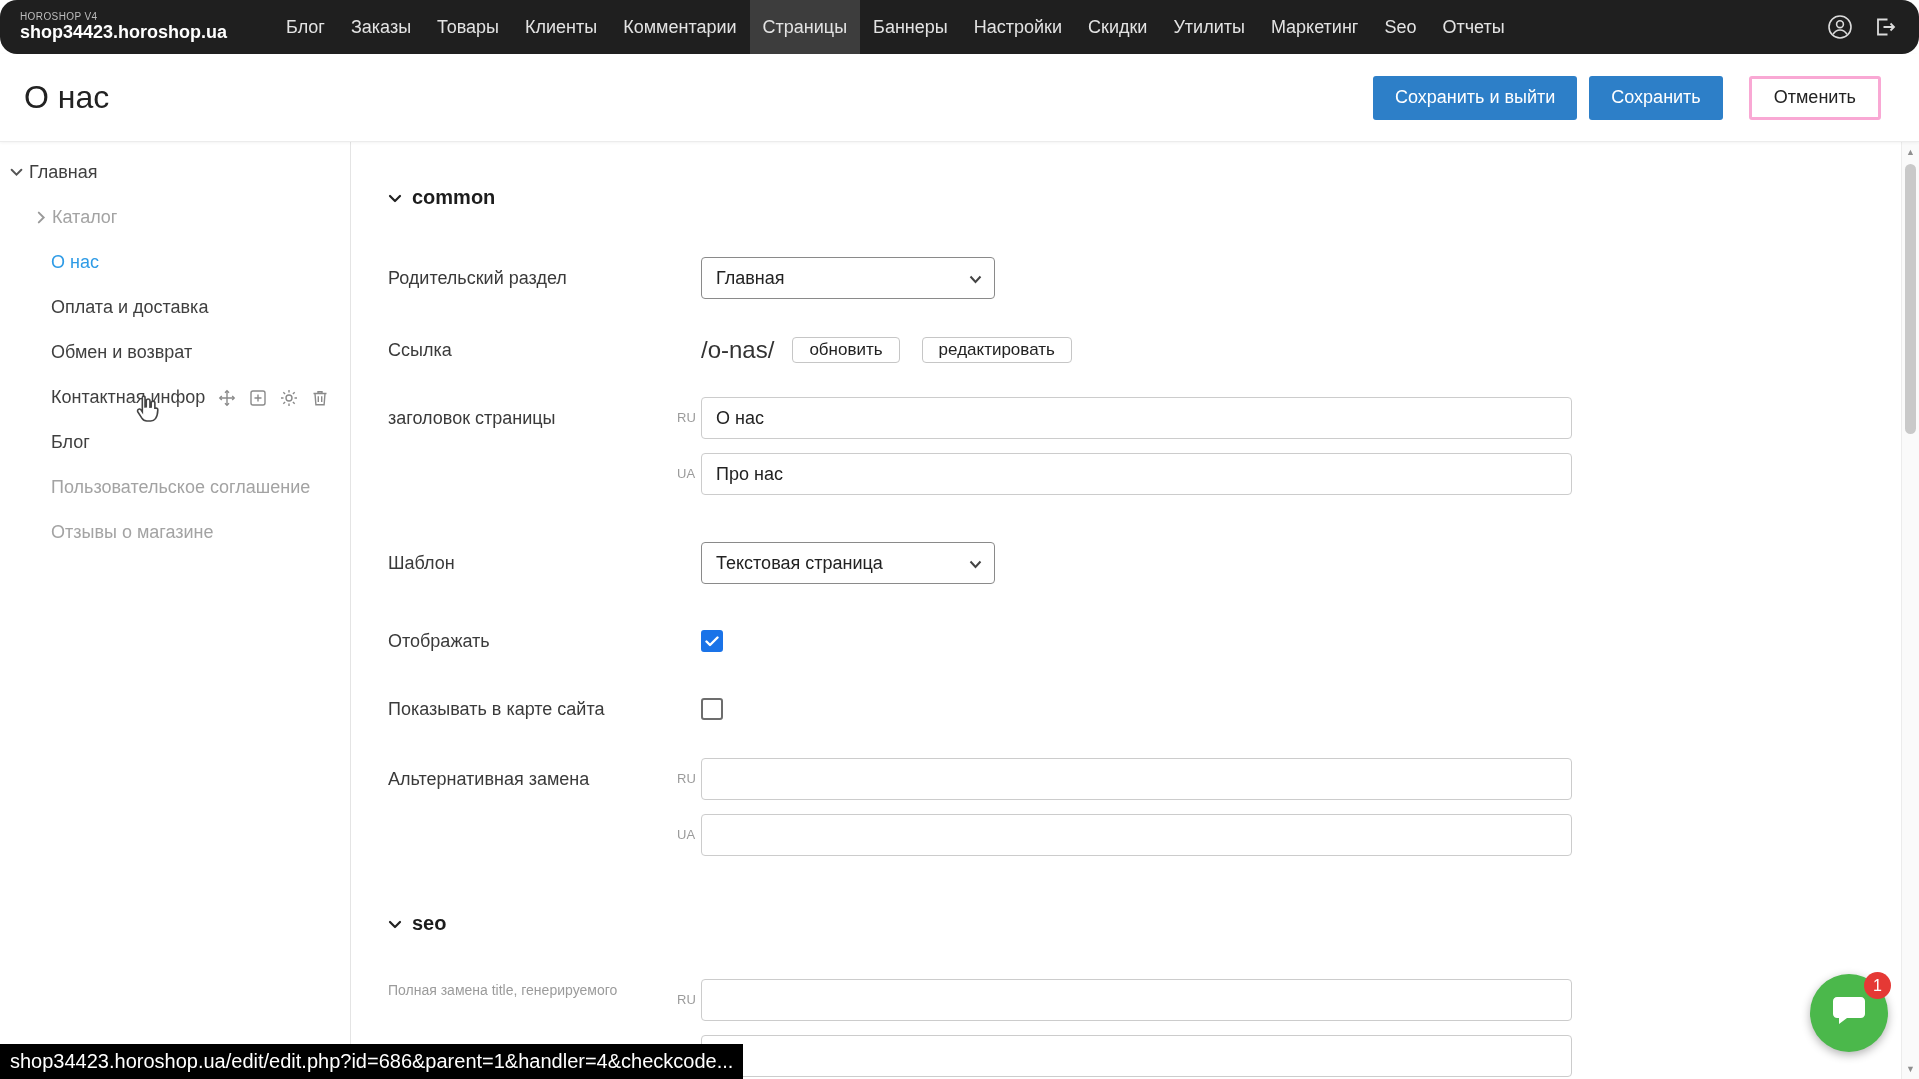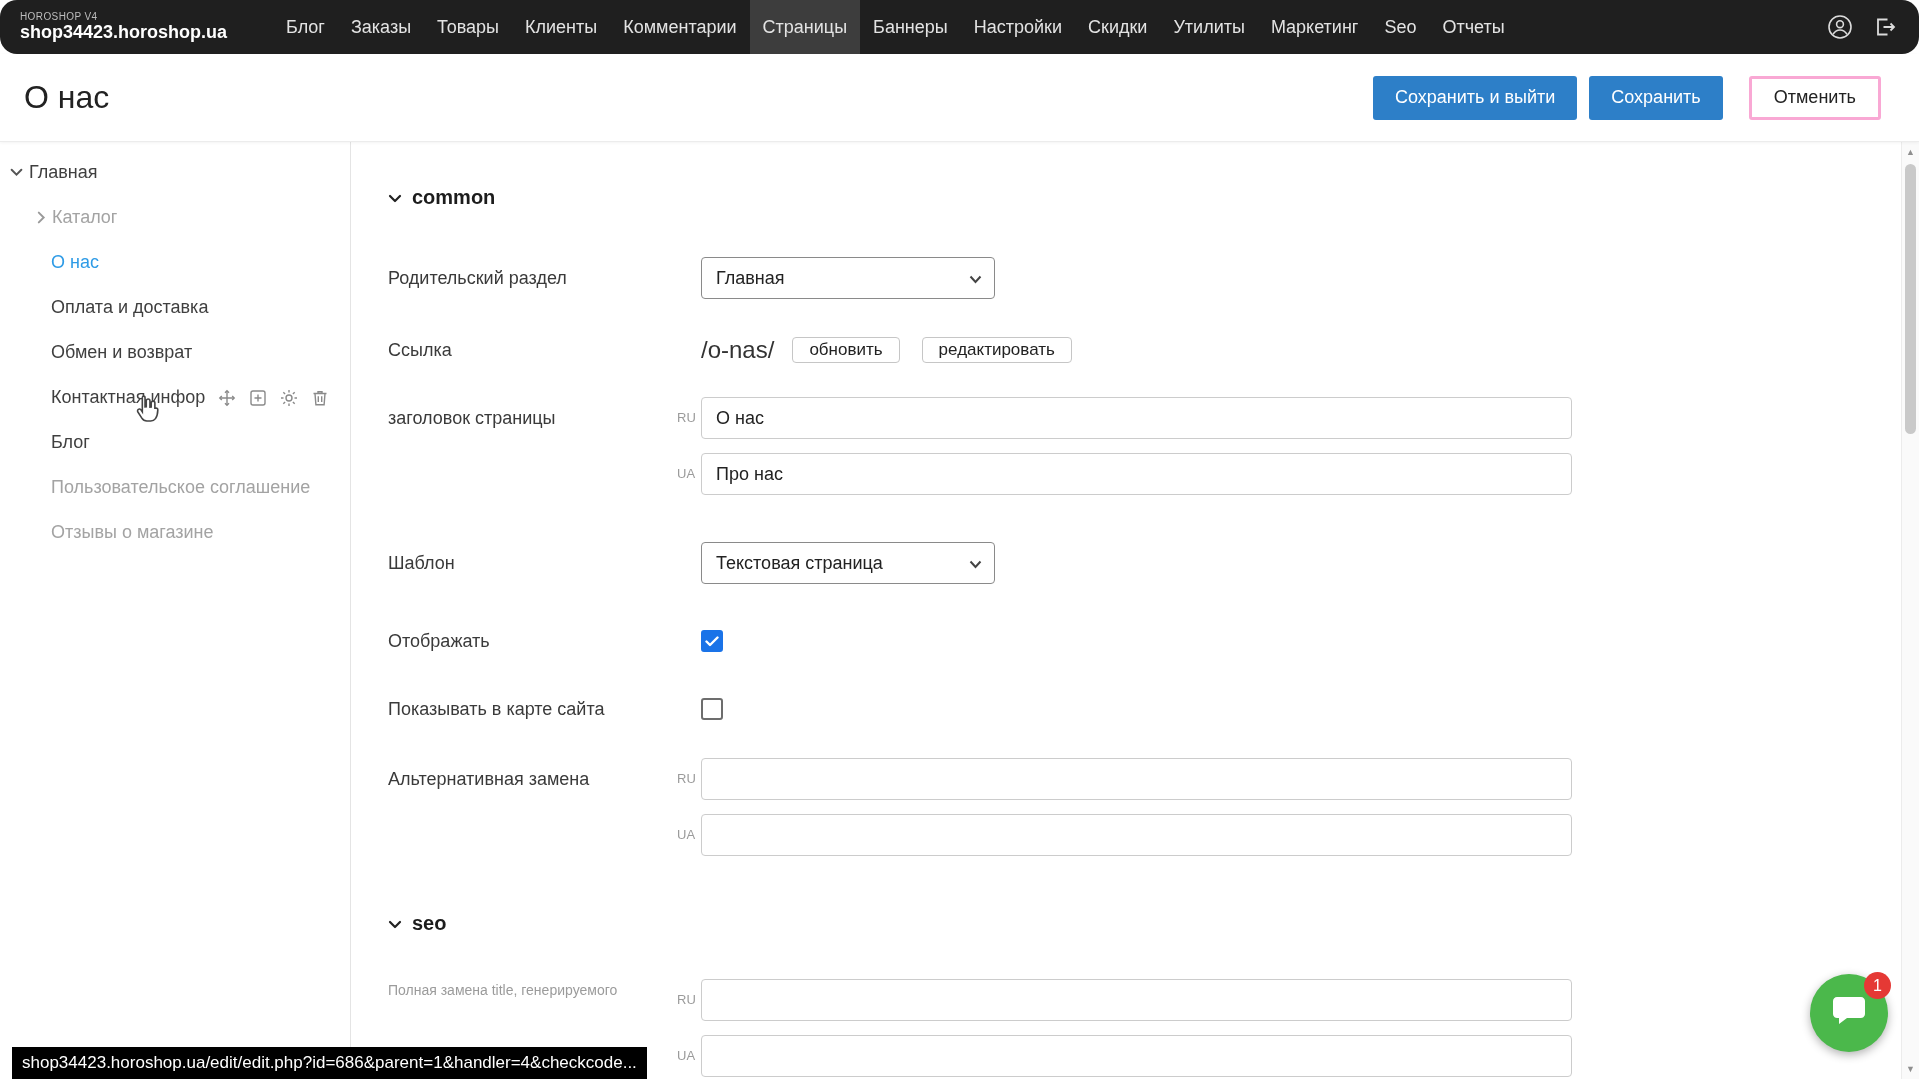"shop34423.horoshop.ua/edit/edit.php?id=6" .statusbar { font-size: 17px -> 20px; left: 12px -> 0 }
